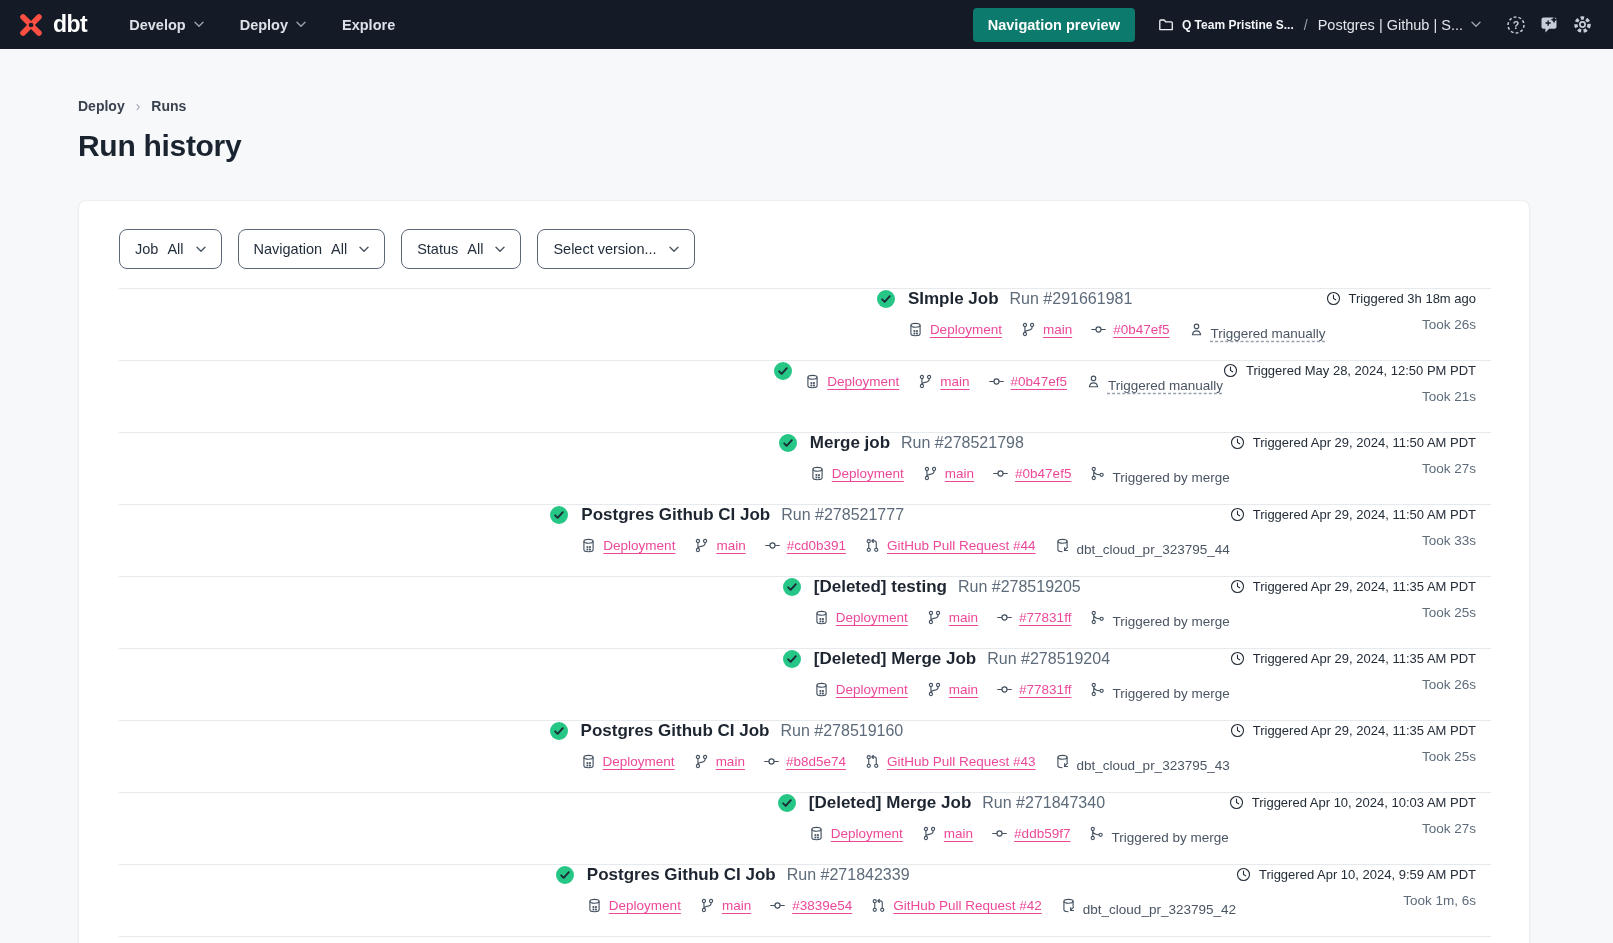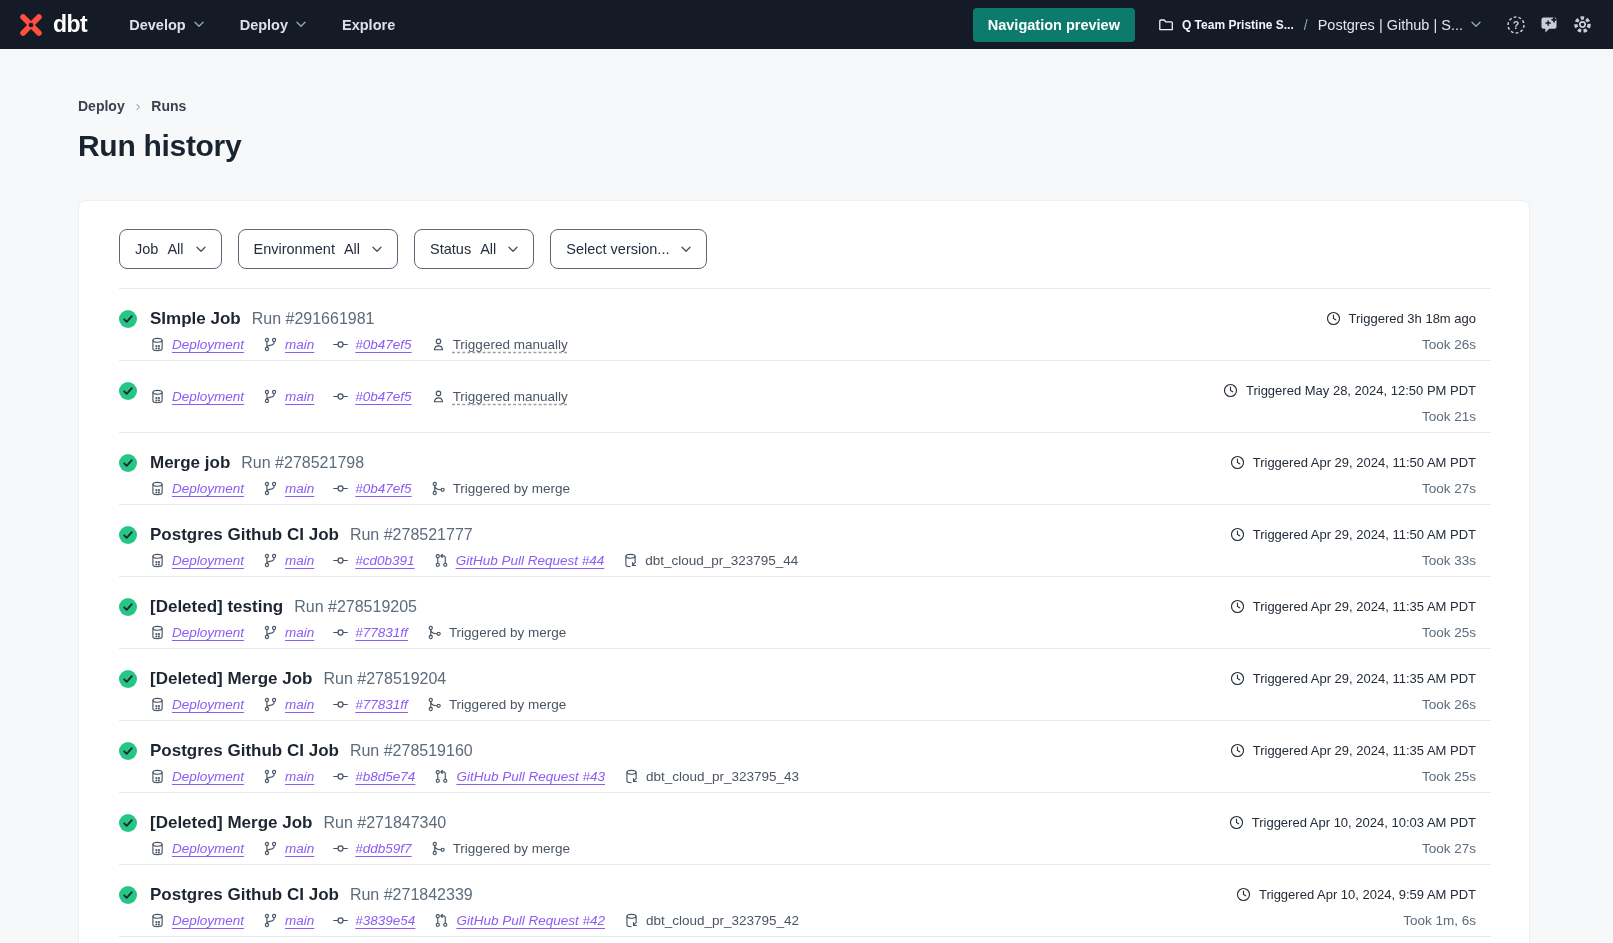"Environment" span { text: Environment -> Navigation }
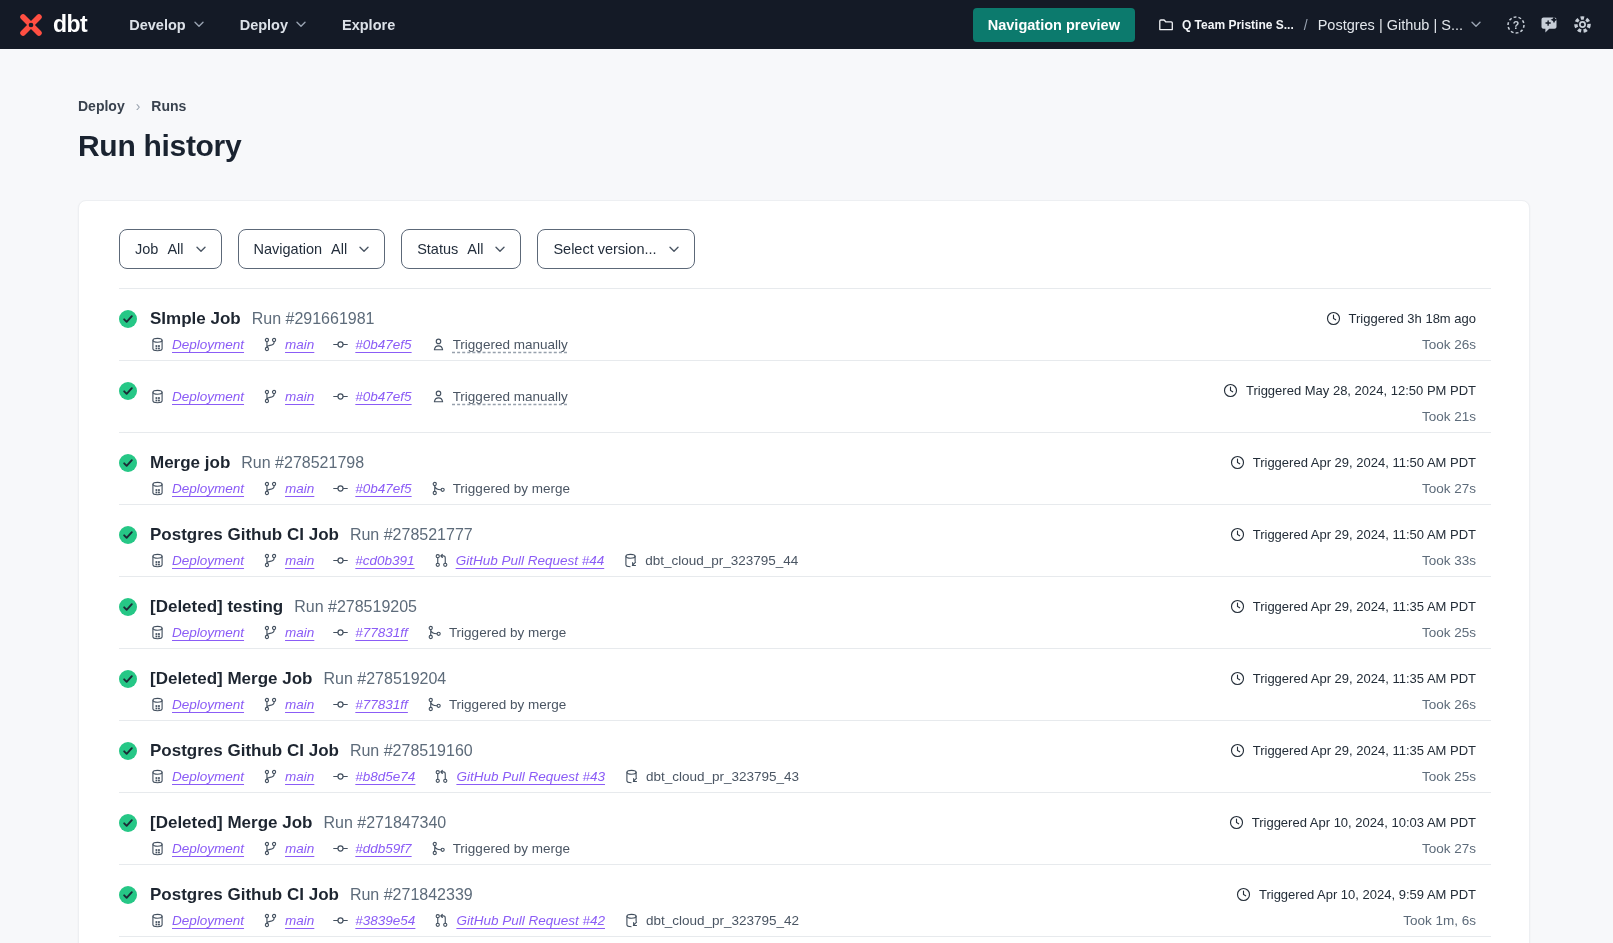"SImple Job" .run-row { justify-content: space-between -> flex-end; padding-top: 20px -> 0 }
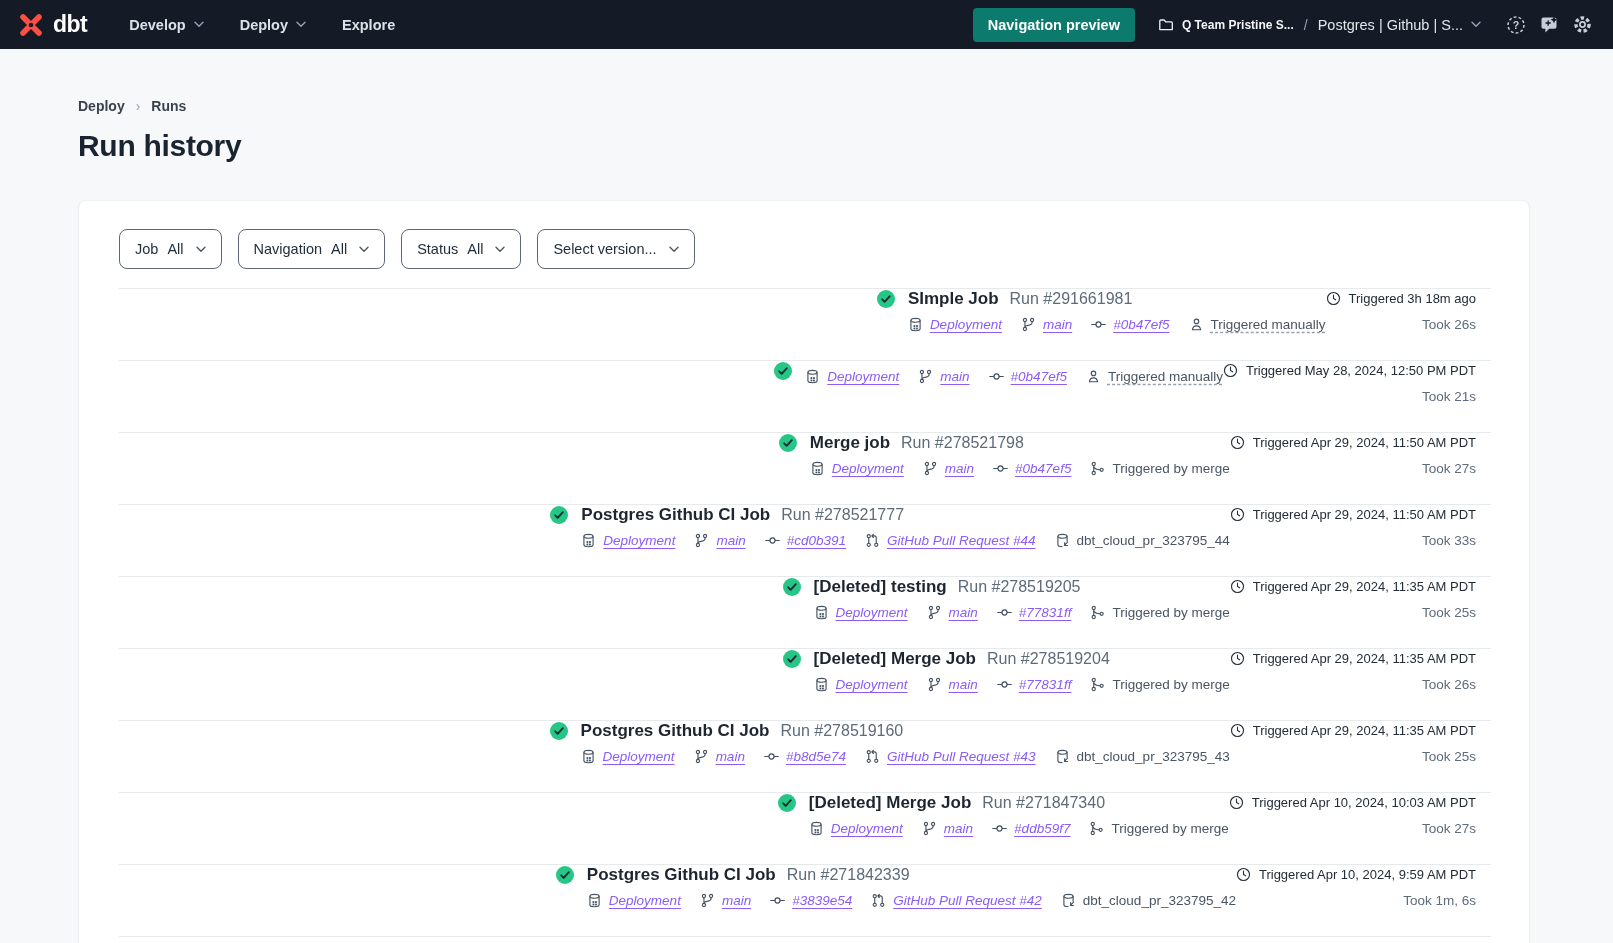"Deployment" .meta-link { color: #8b5cf6 -> #ec4899; font-style: italic -> none }
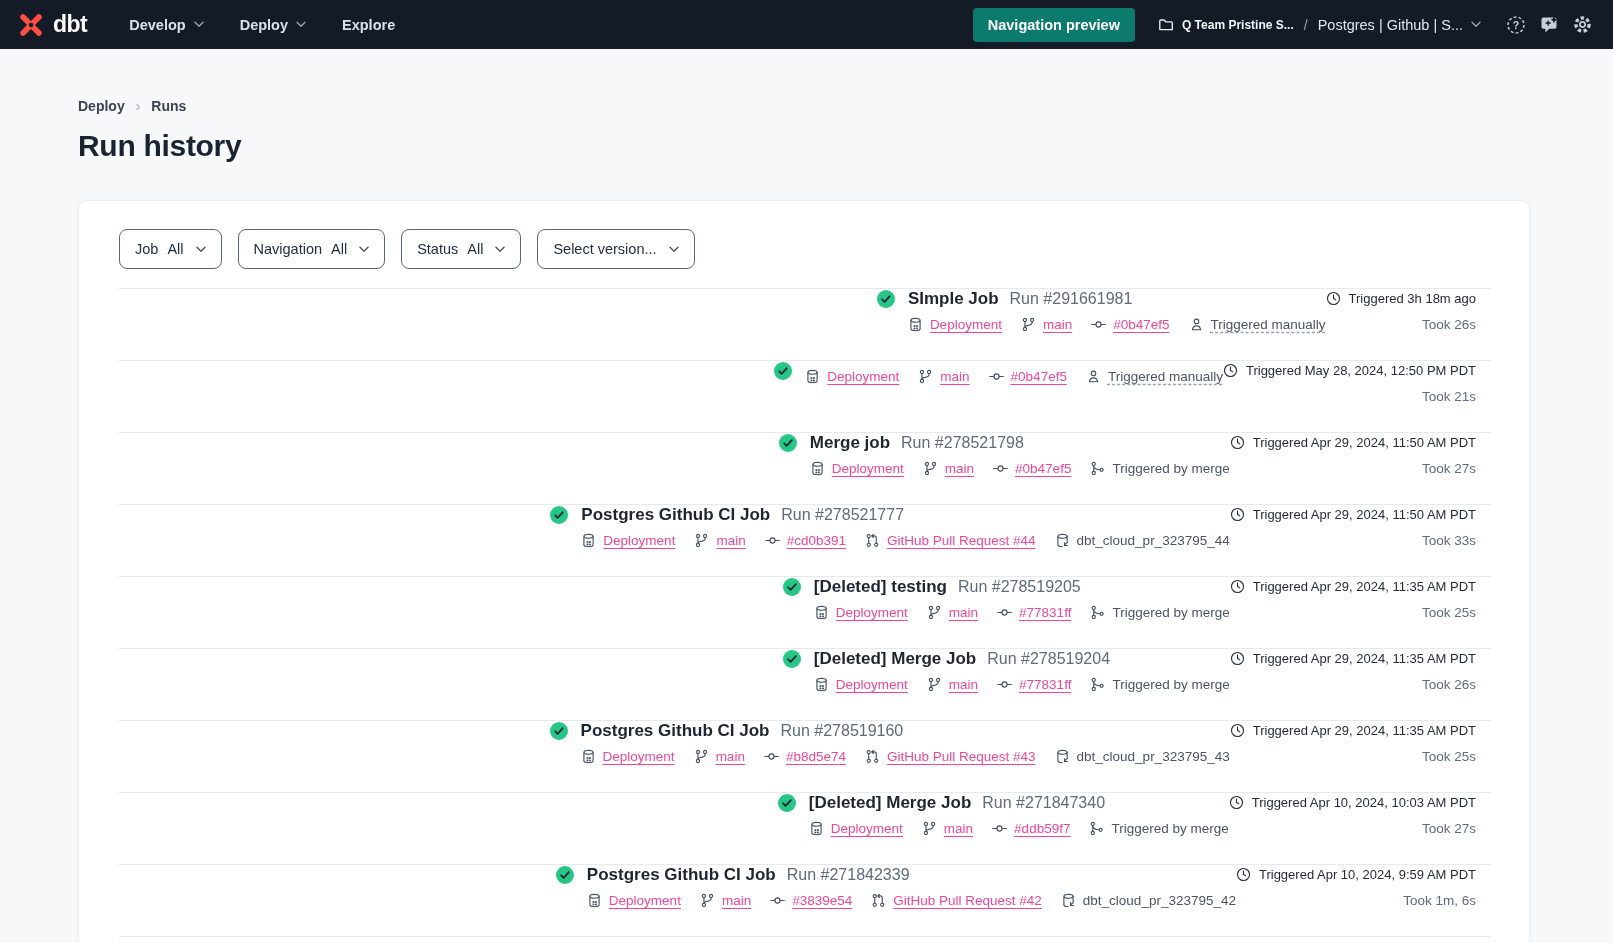"Triggered manually" .meta-muted { margin-top: none -> 9px }
